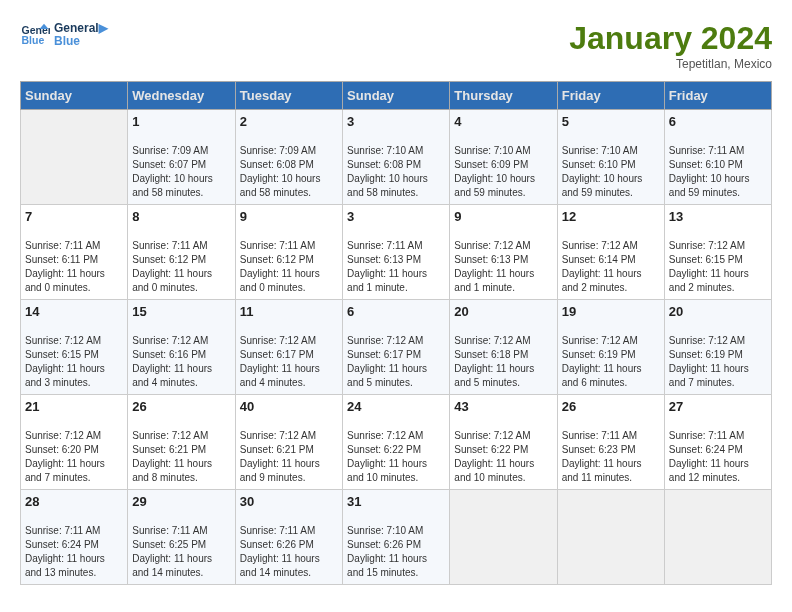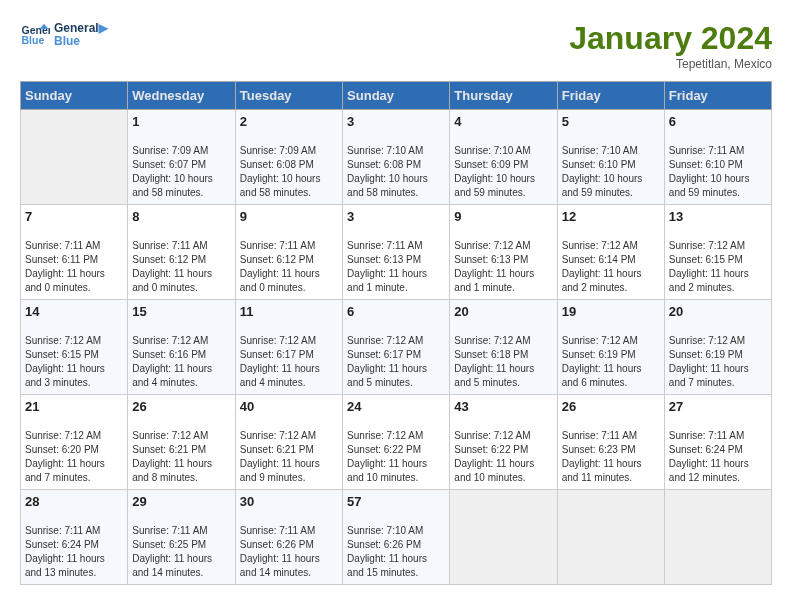"57" span.day-number { text: 57 -> 31 }
